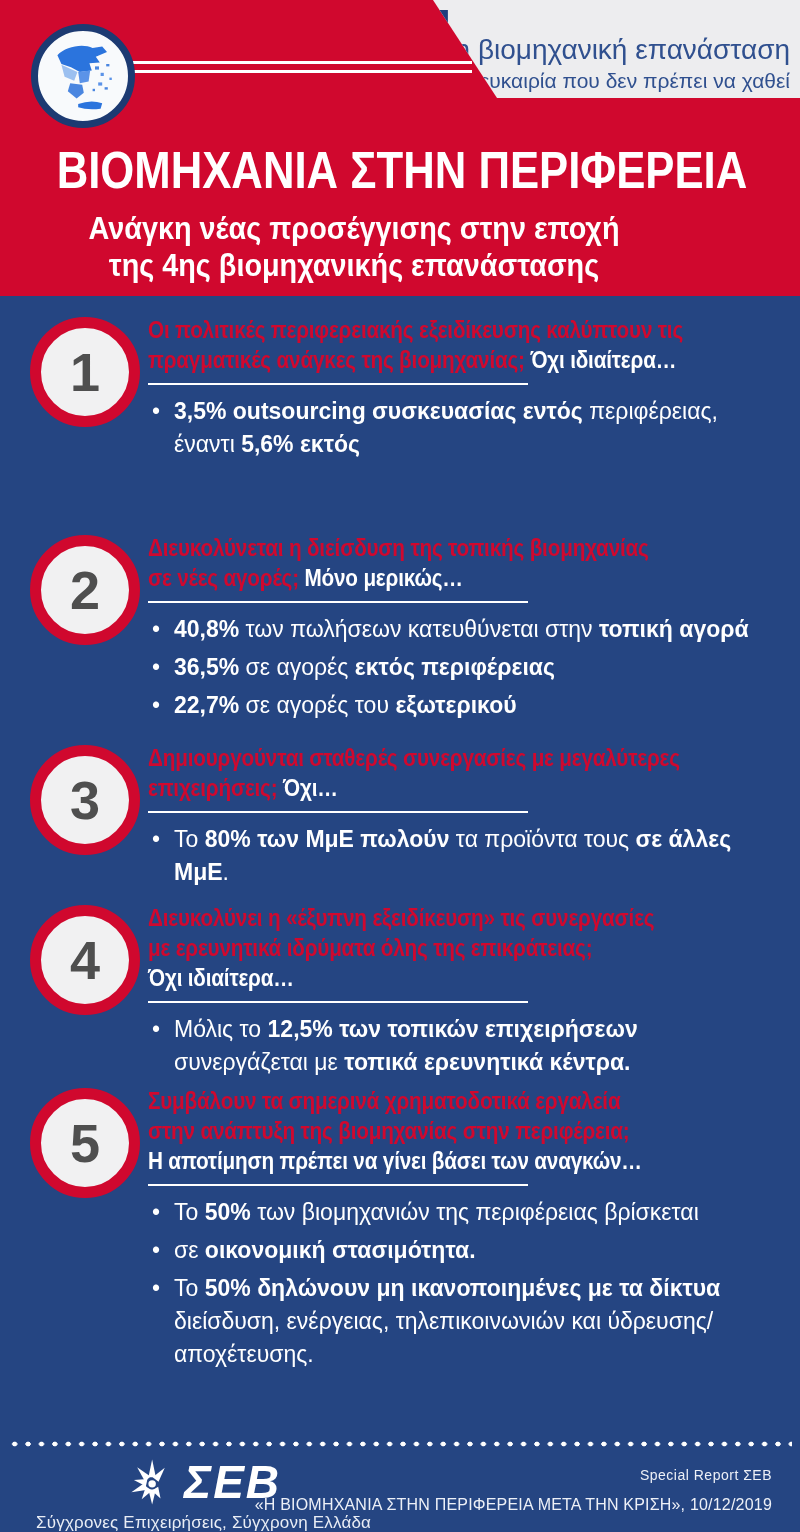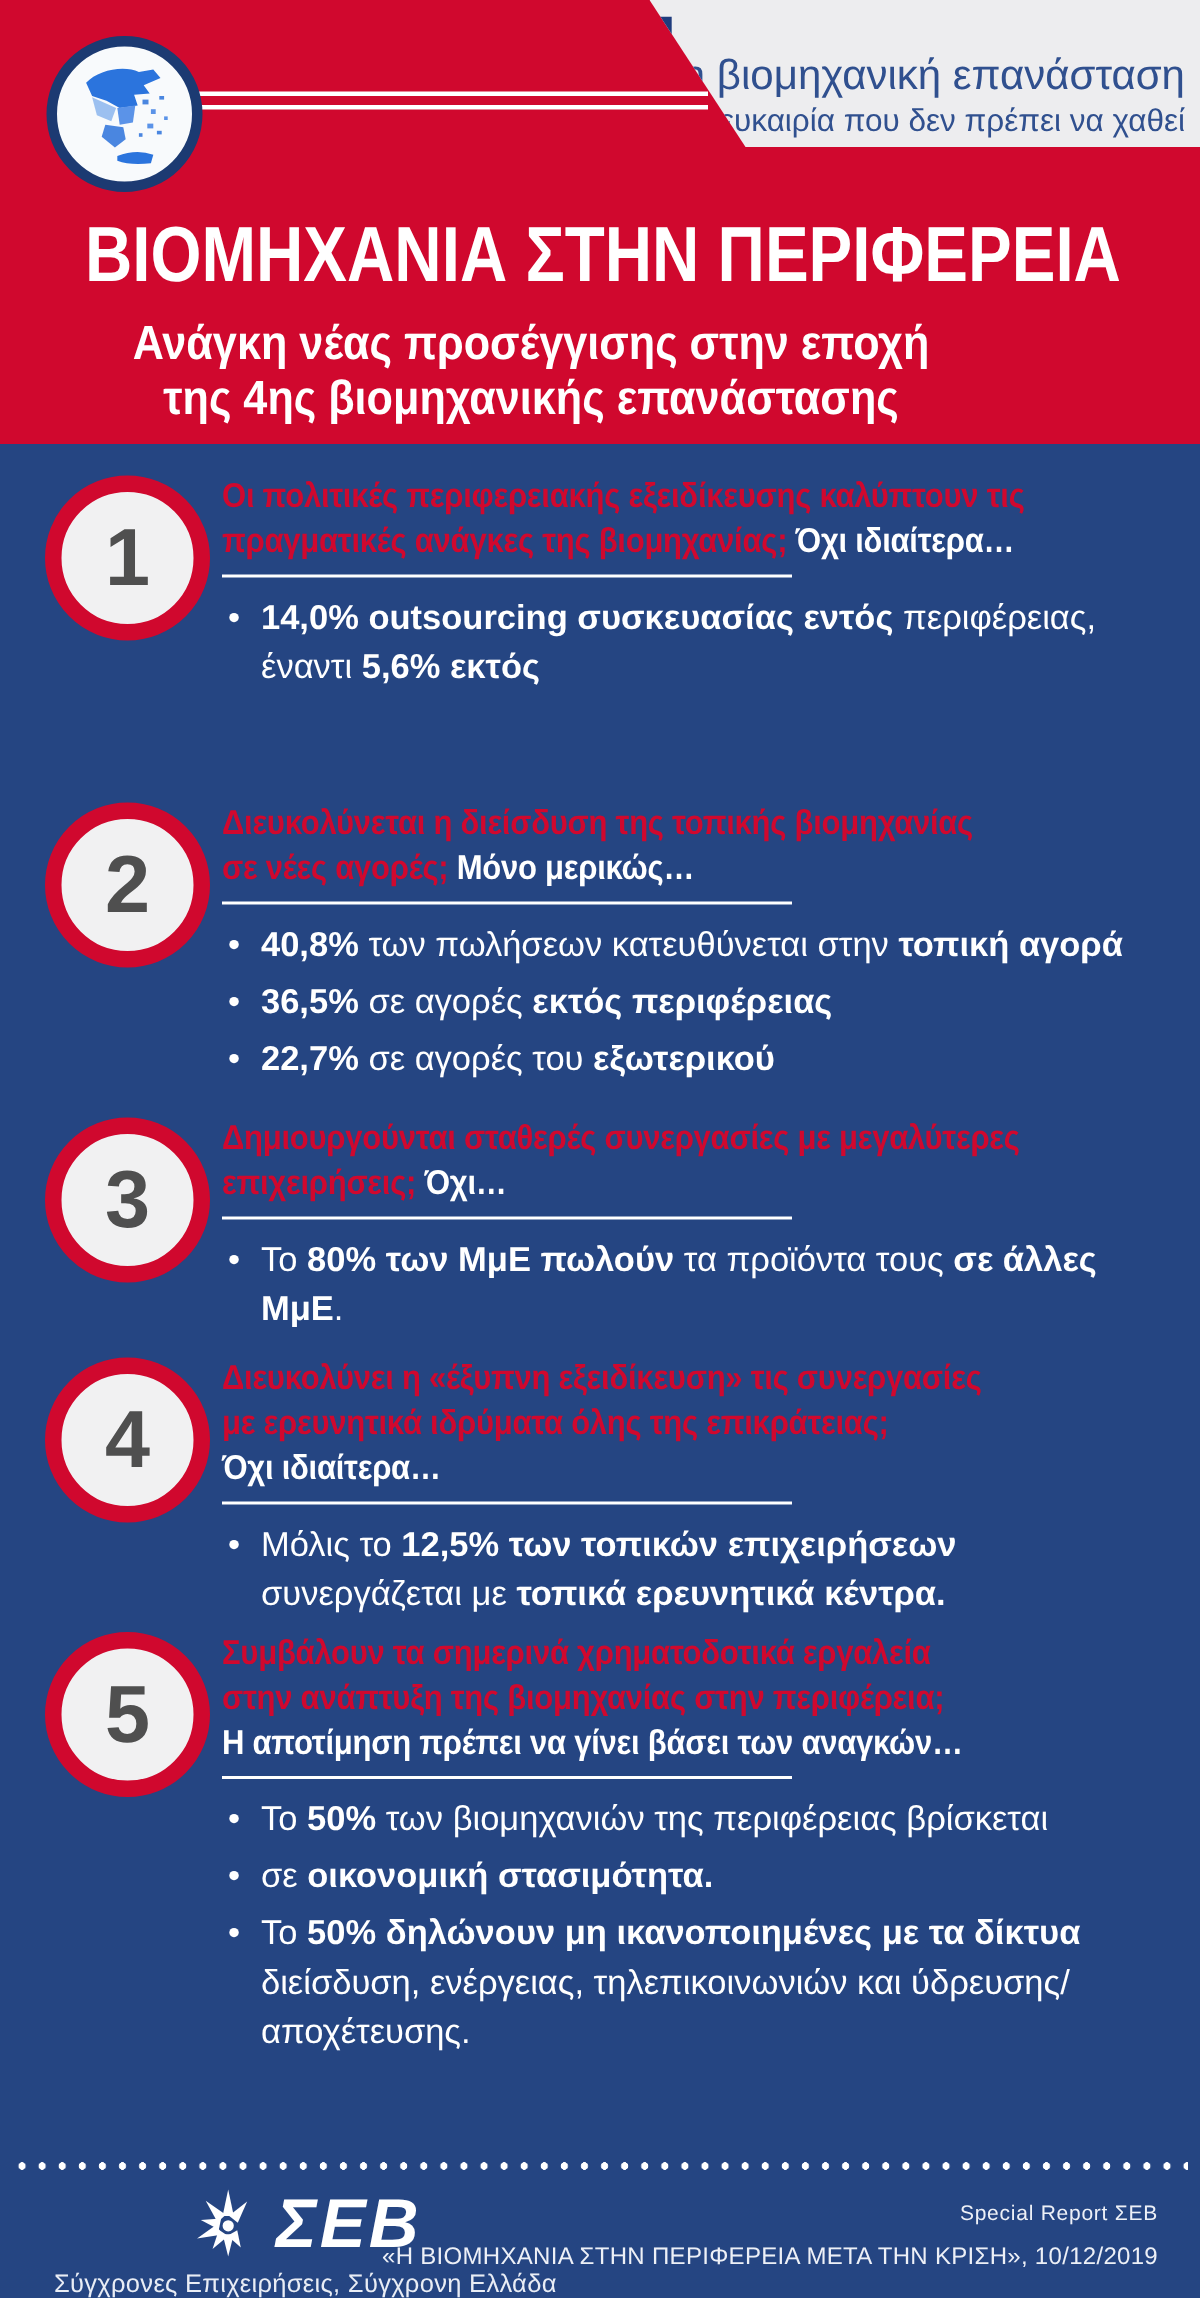"14,0% outsourcing συσκευασίας εντός" span.b { text: 14,0% -> 3,5% }
